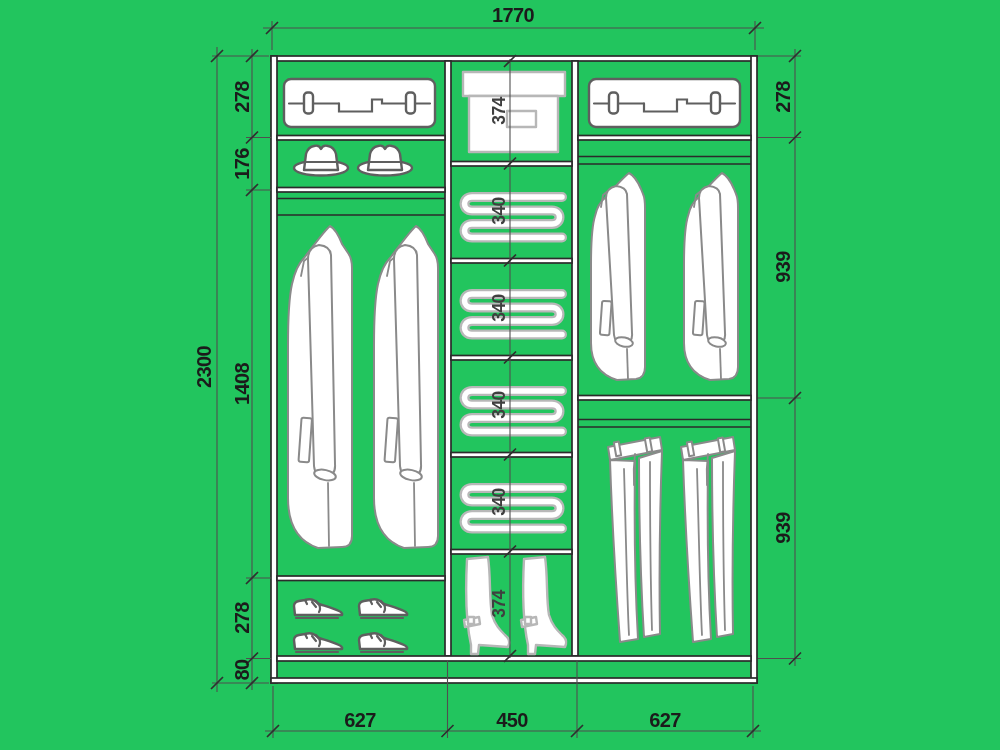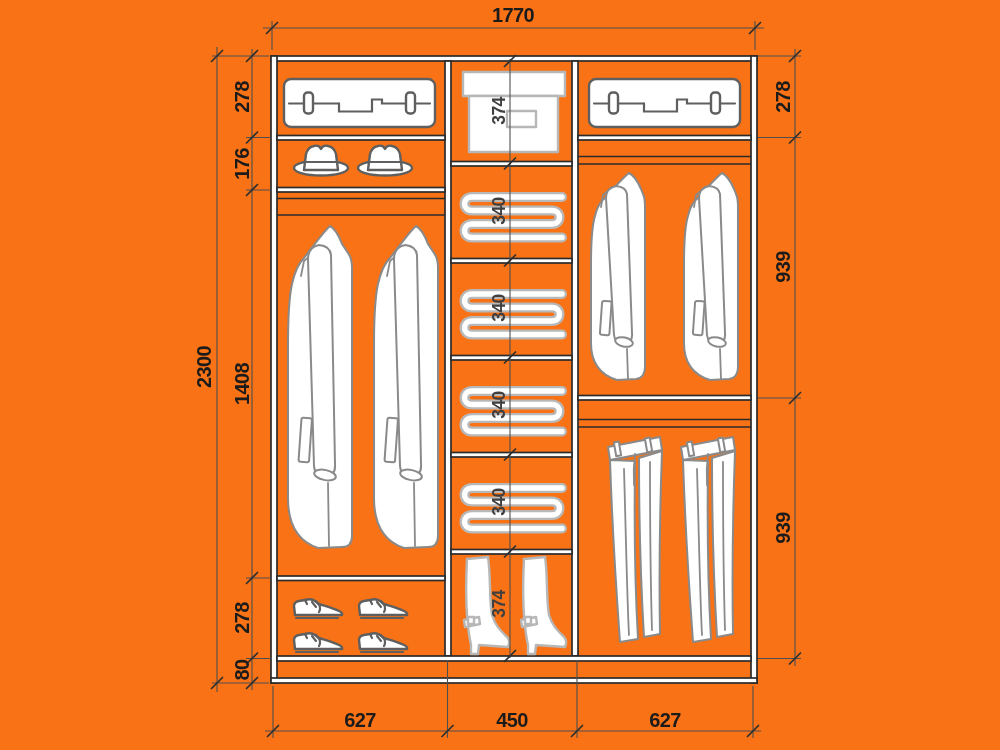"1770" .stage { background: #f97316 -> #22c55e }
